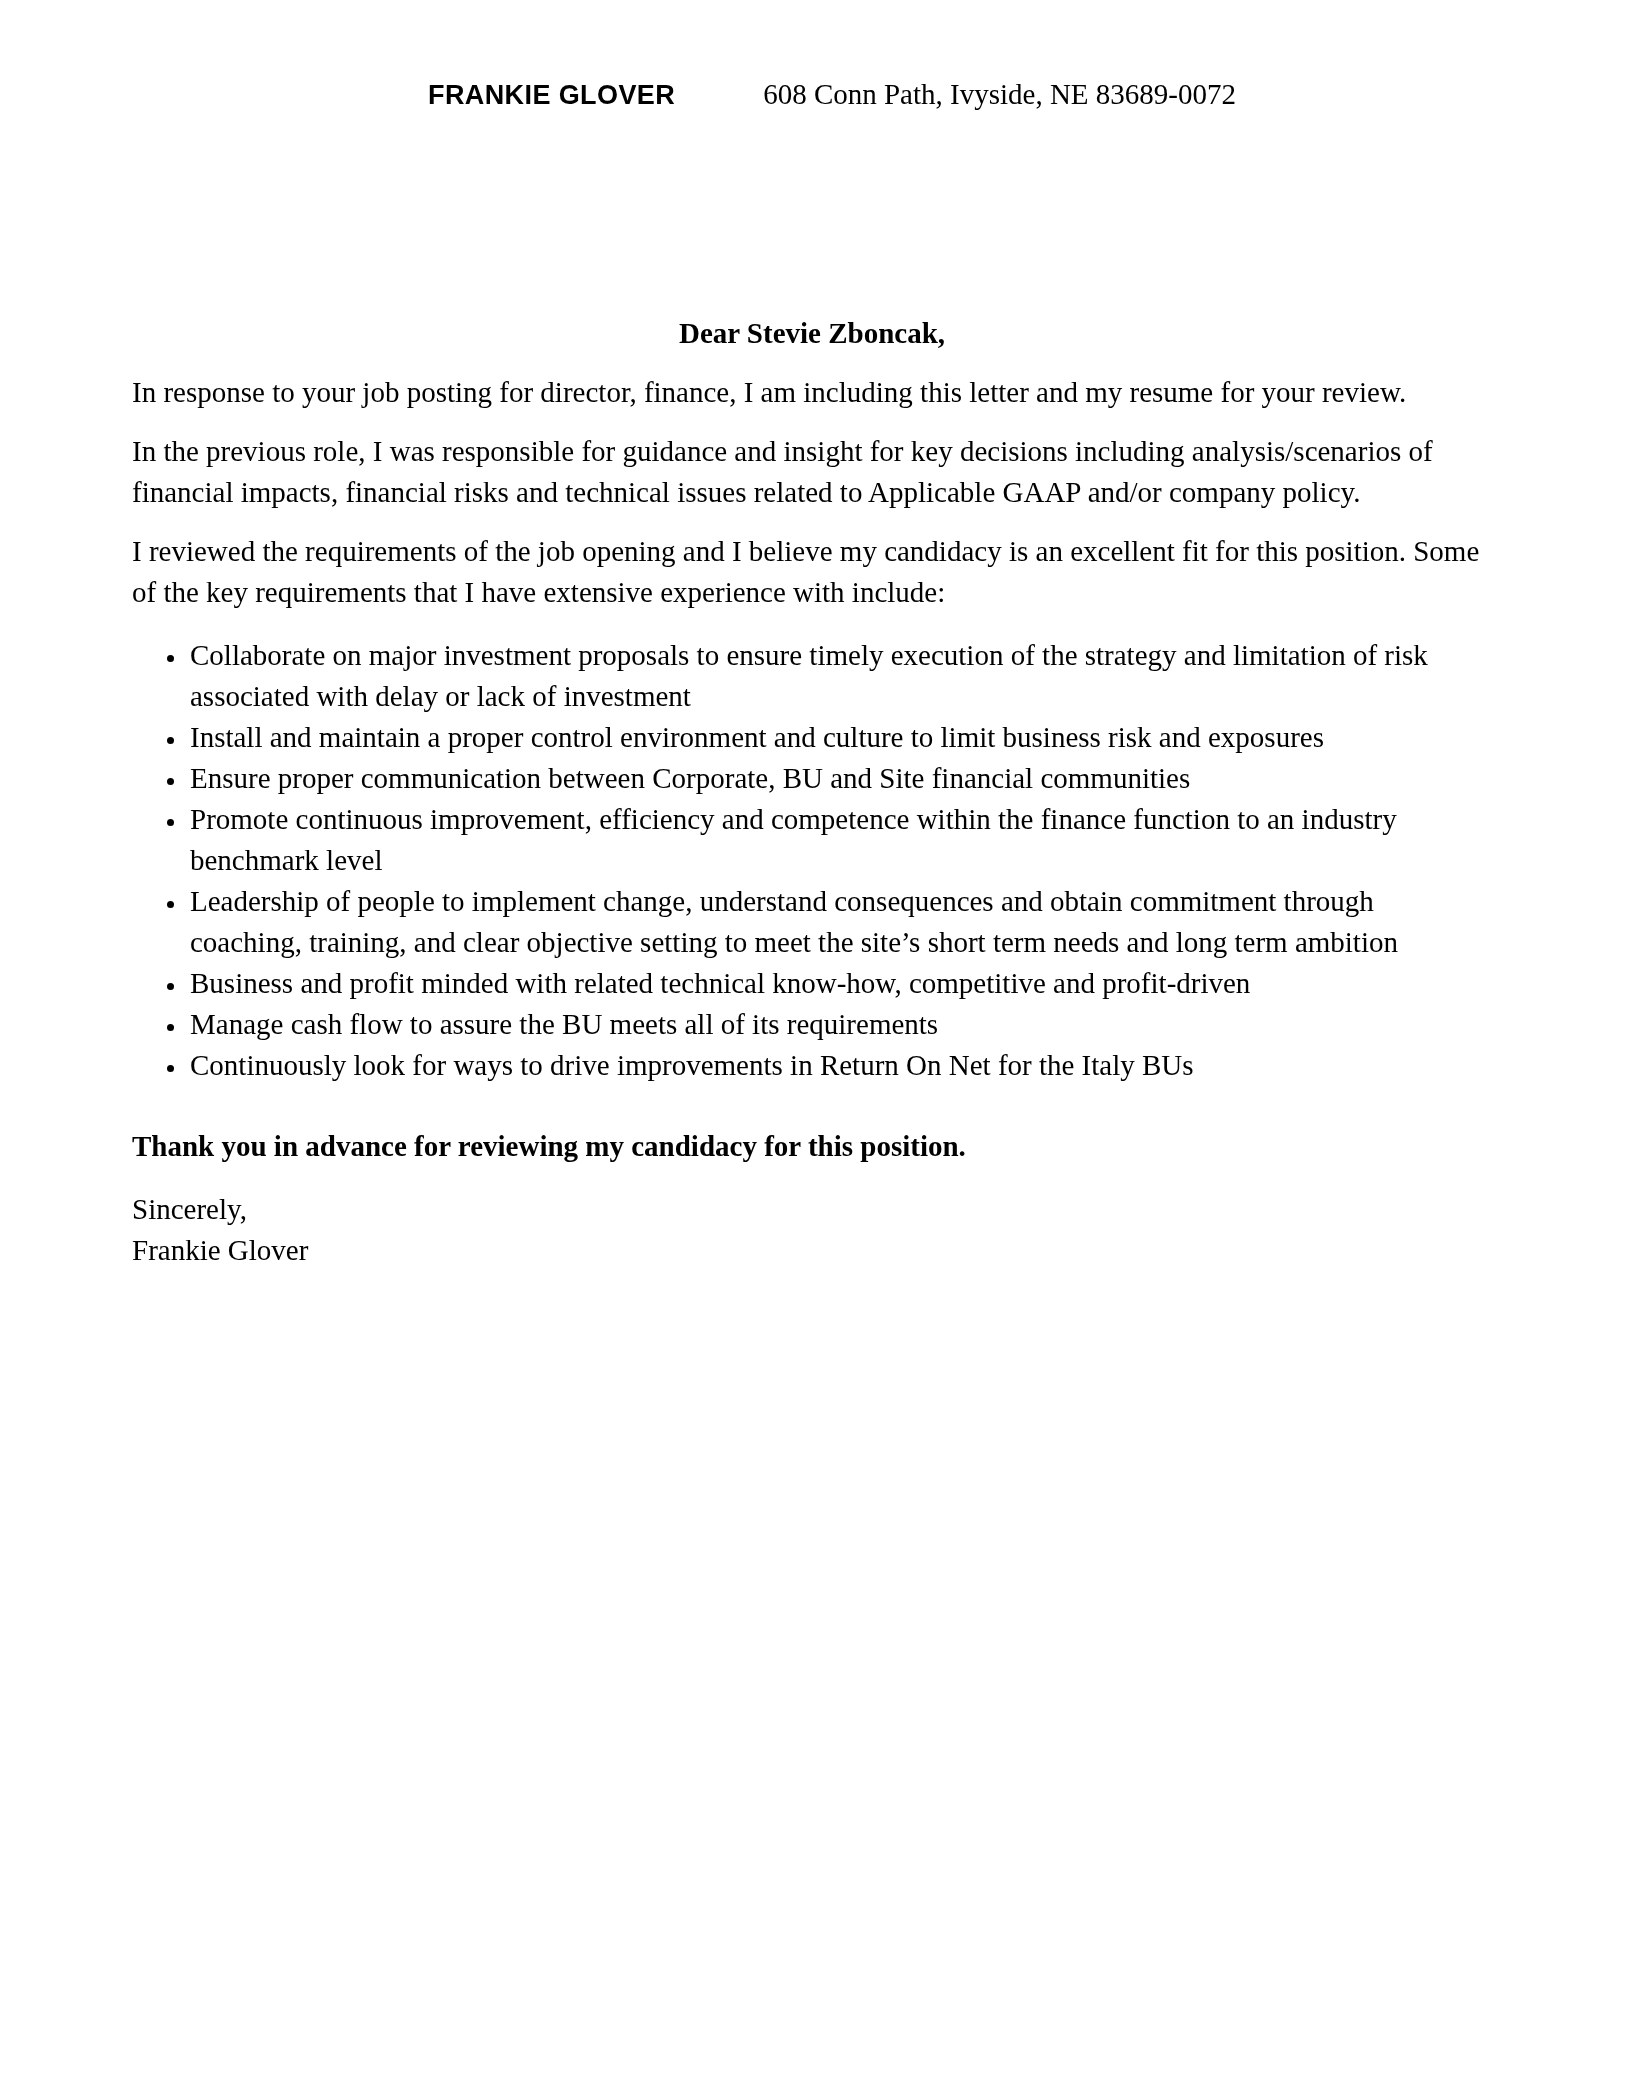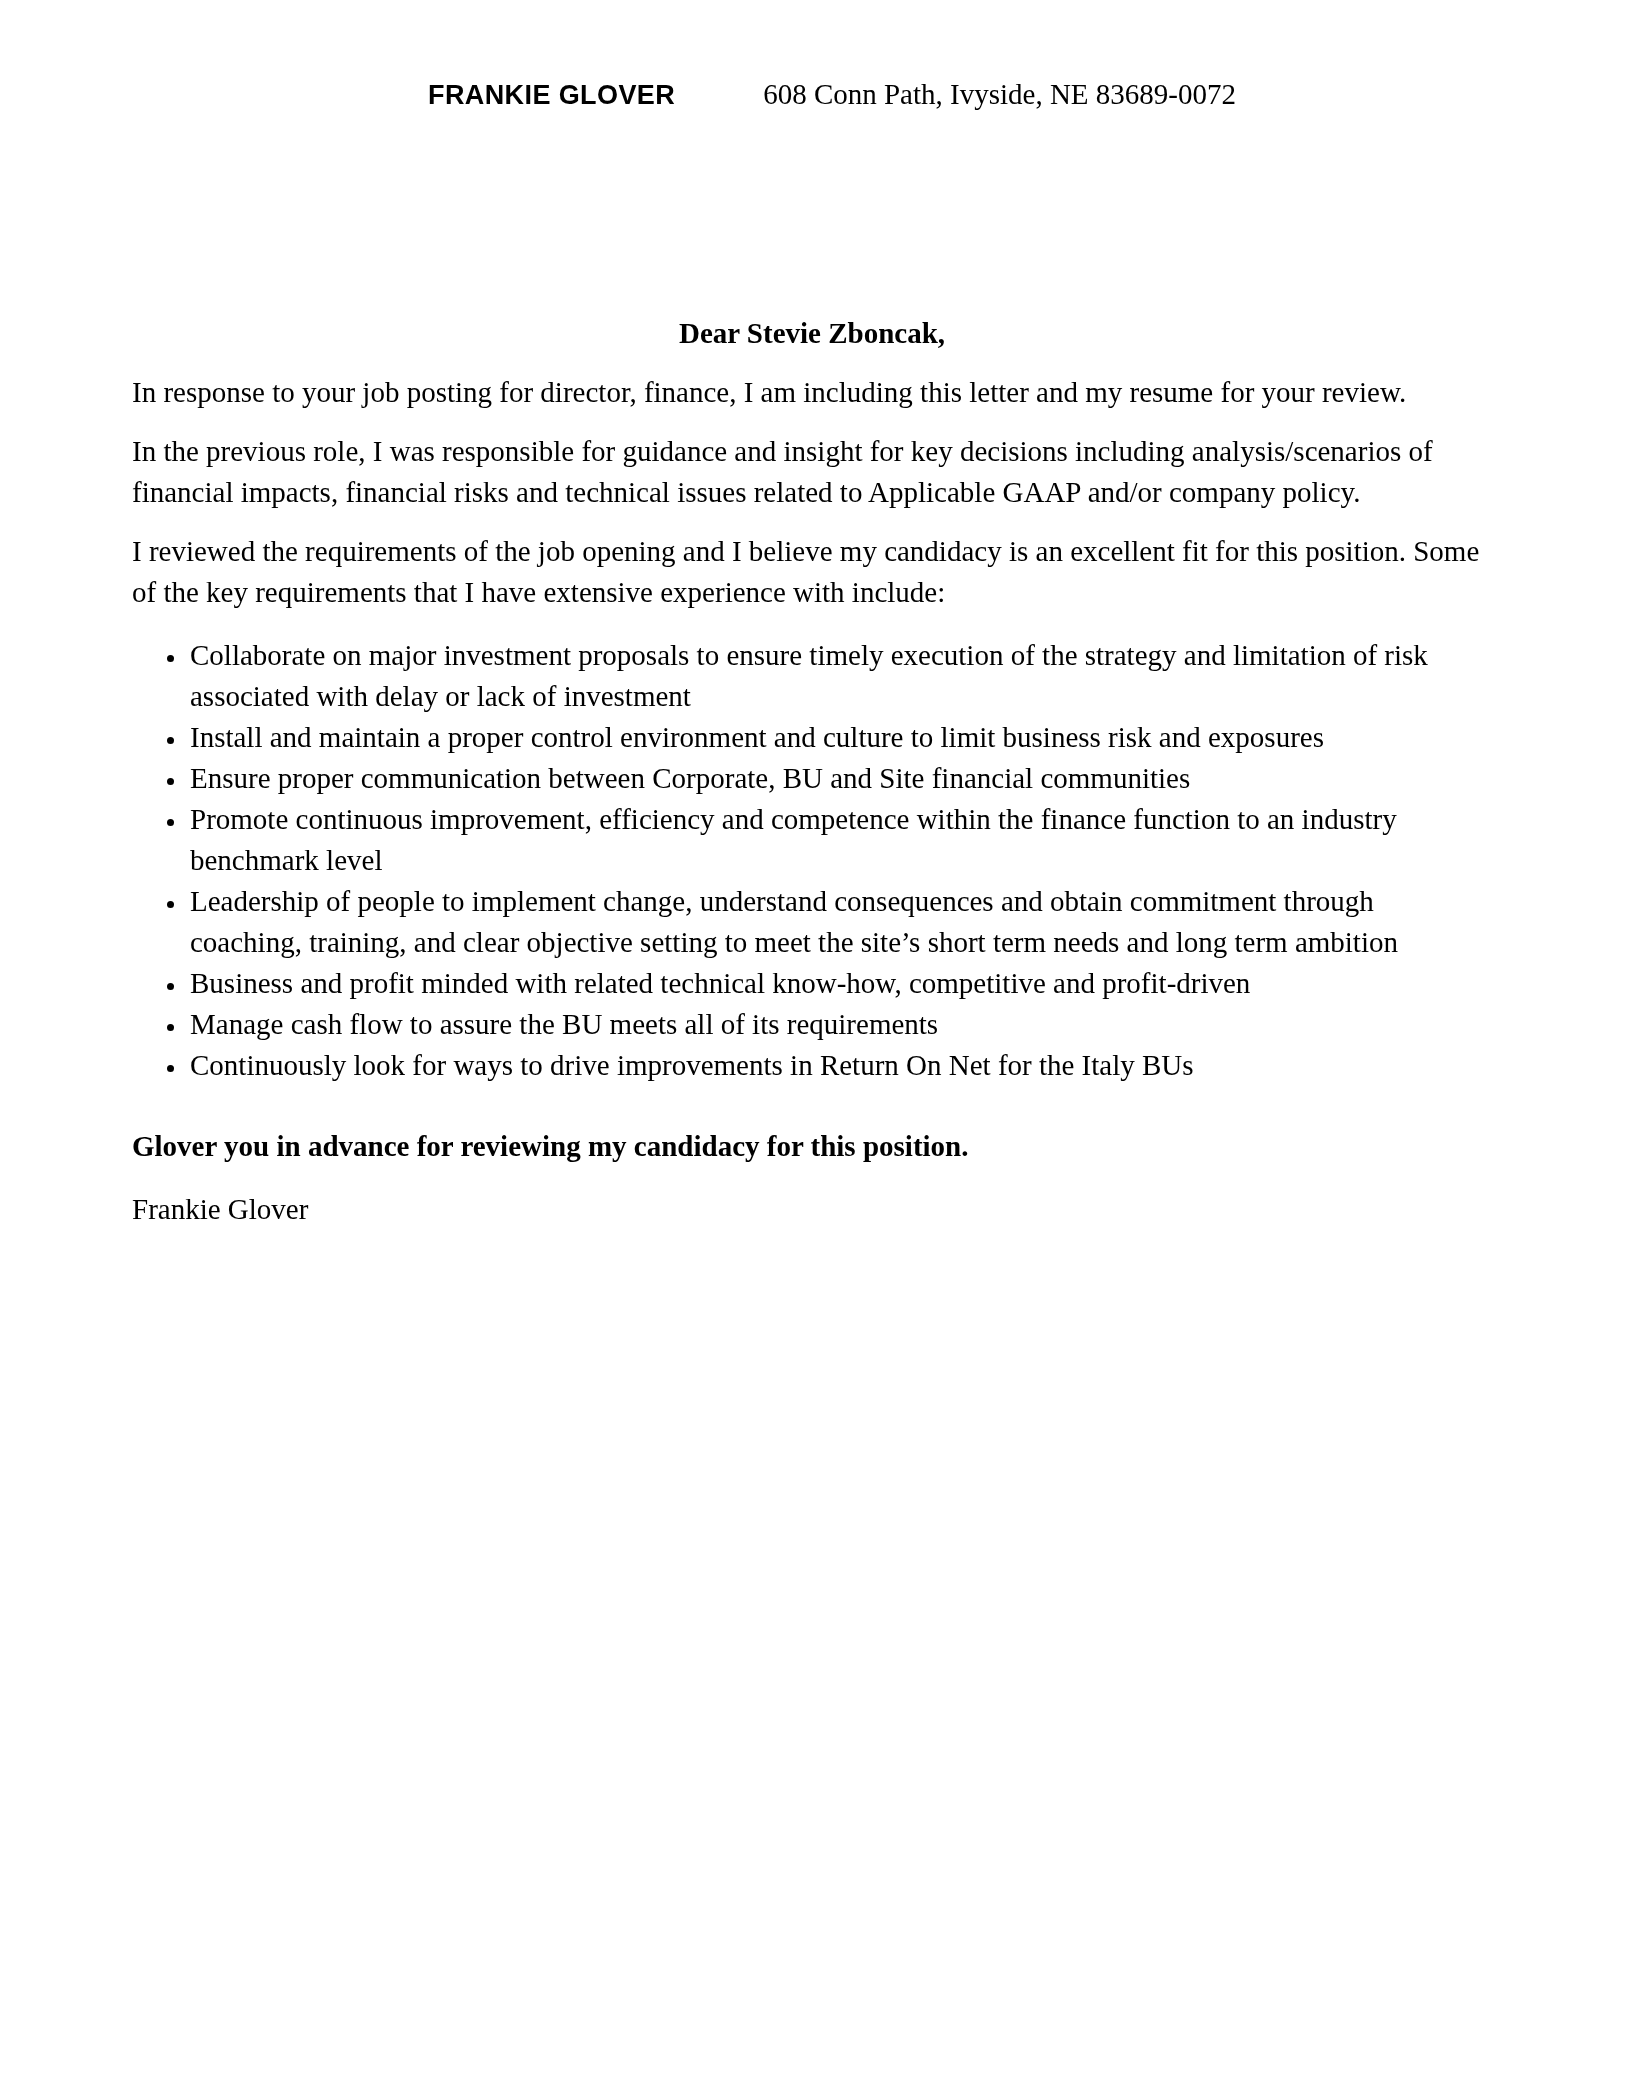"Glover you in advance for" p.thank-you { text: Glover -> Thank }
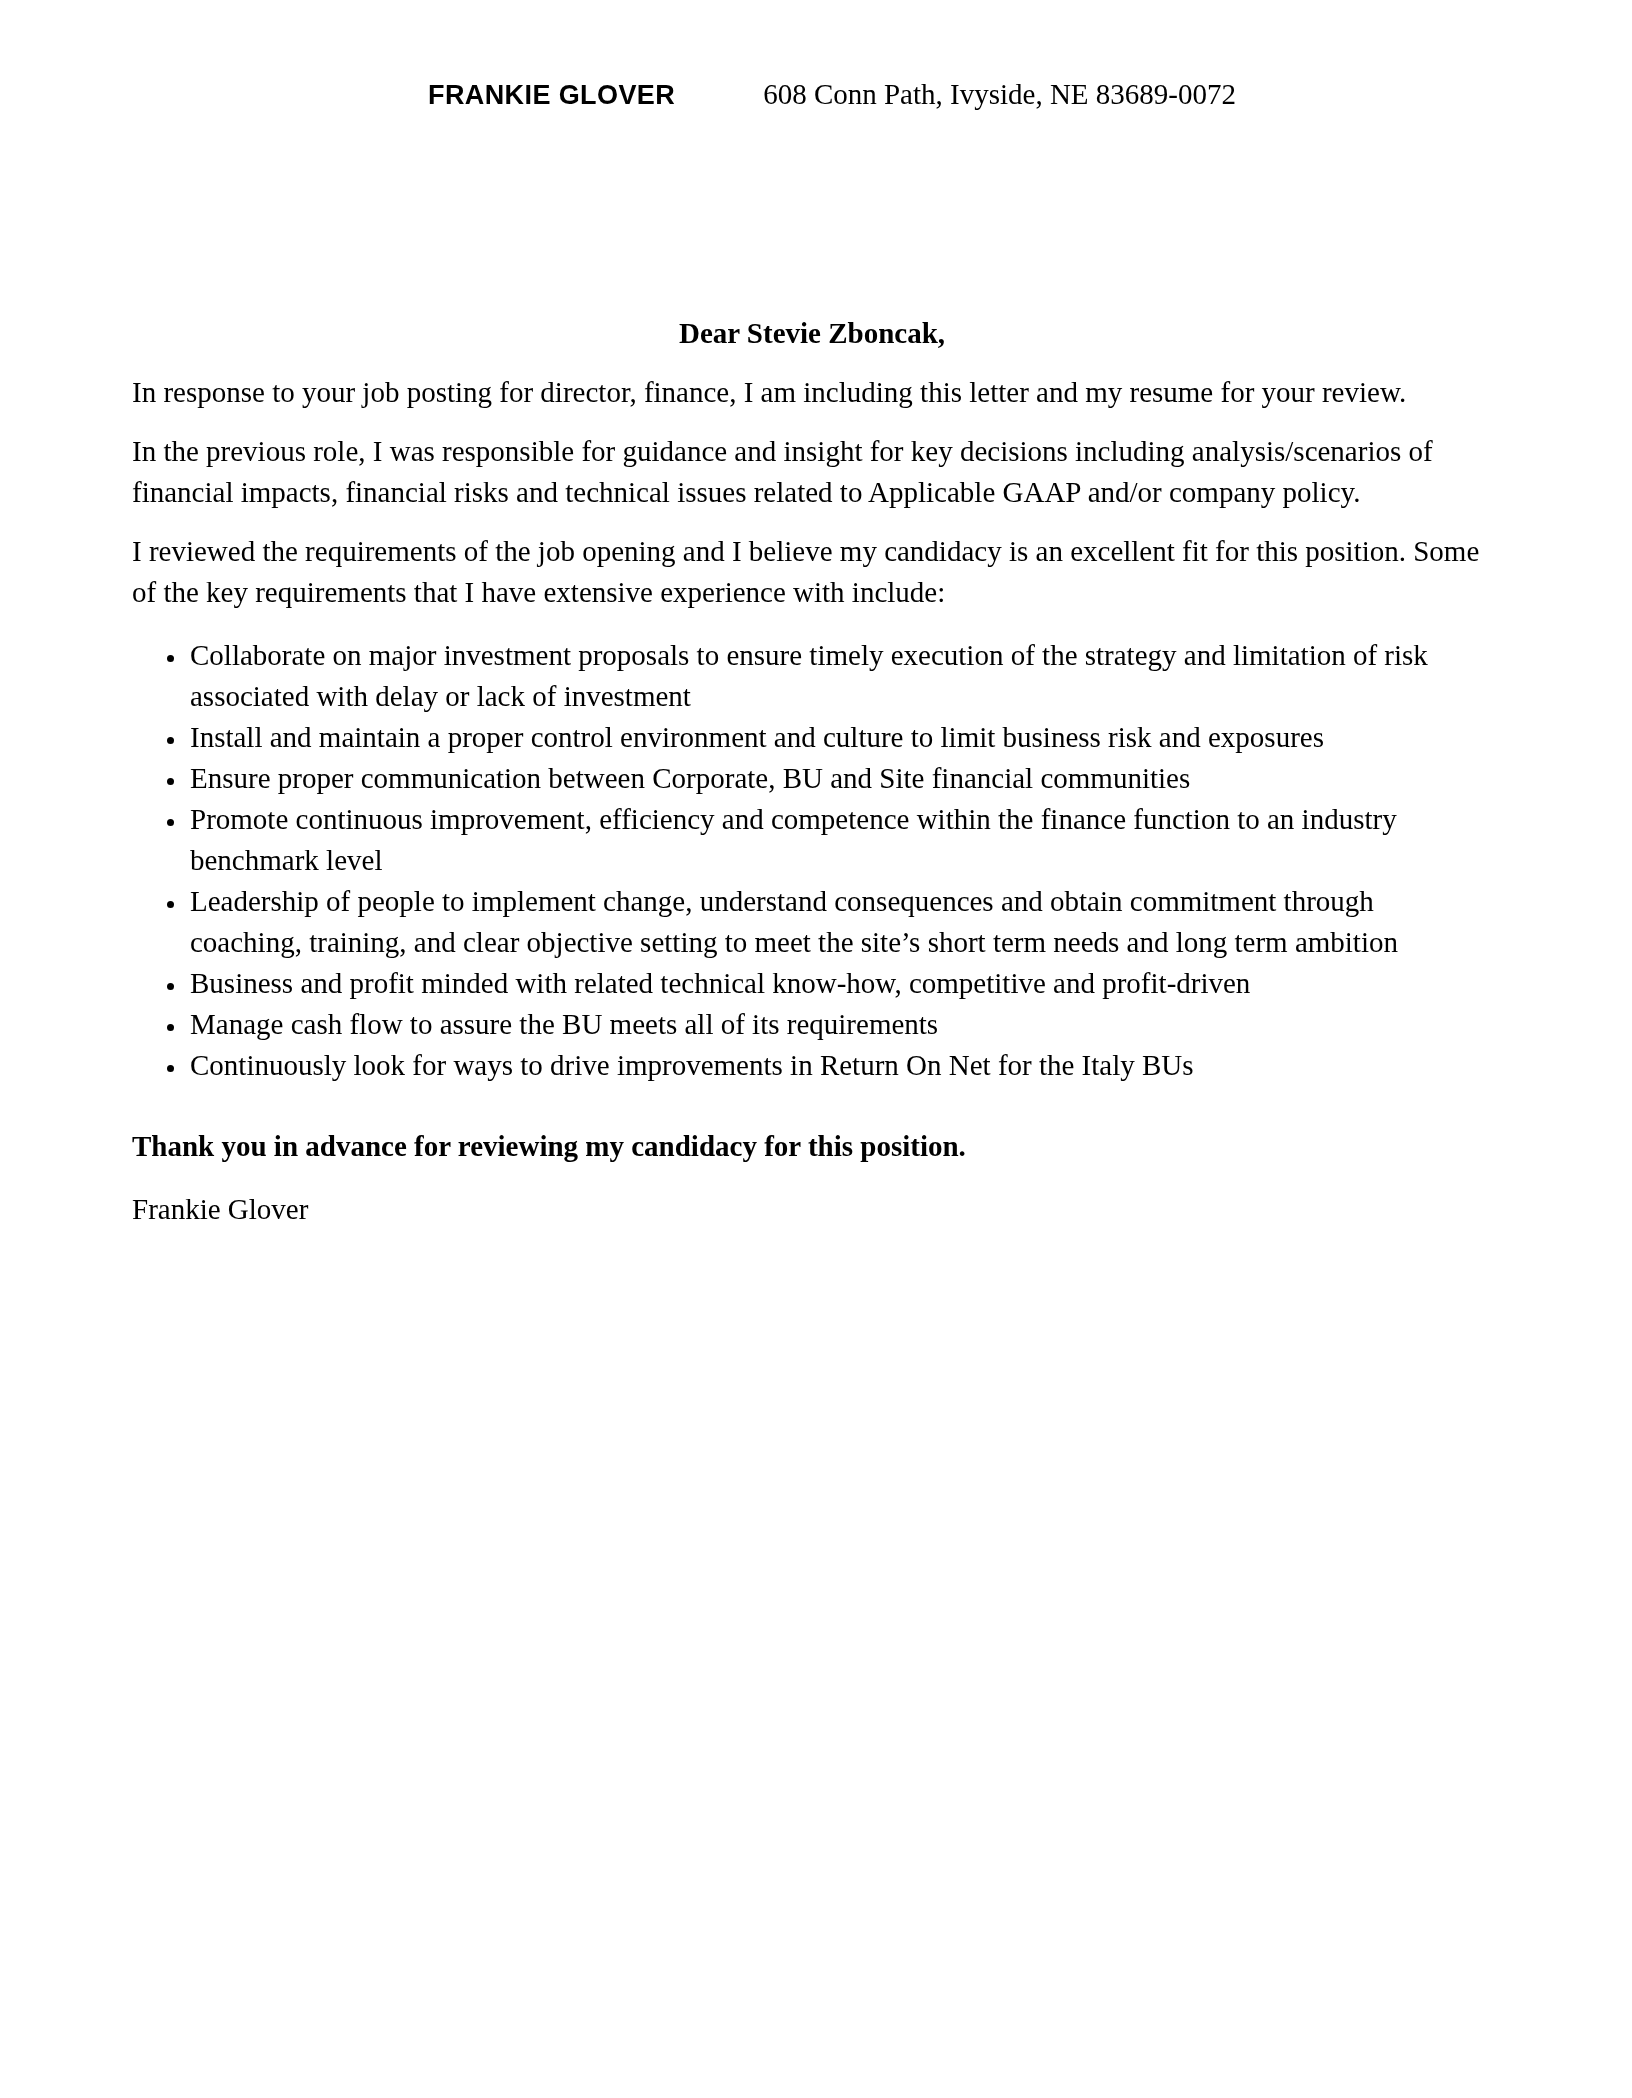"Sincerely," div.closing-line { html: none -> <div>Sincerely,</div> }
